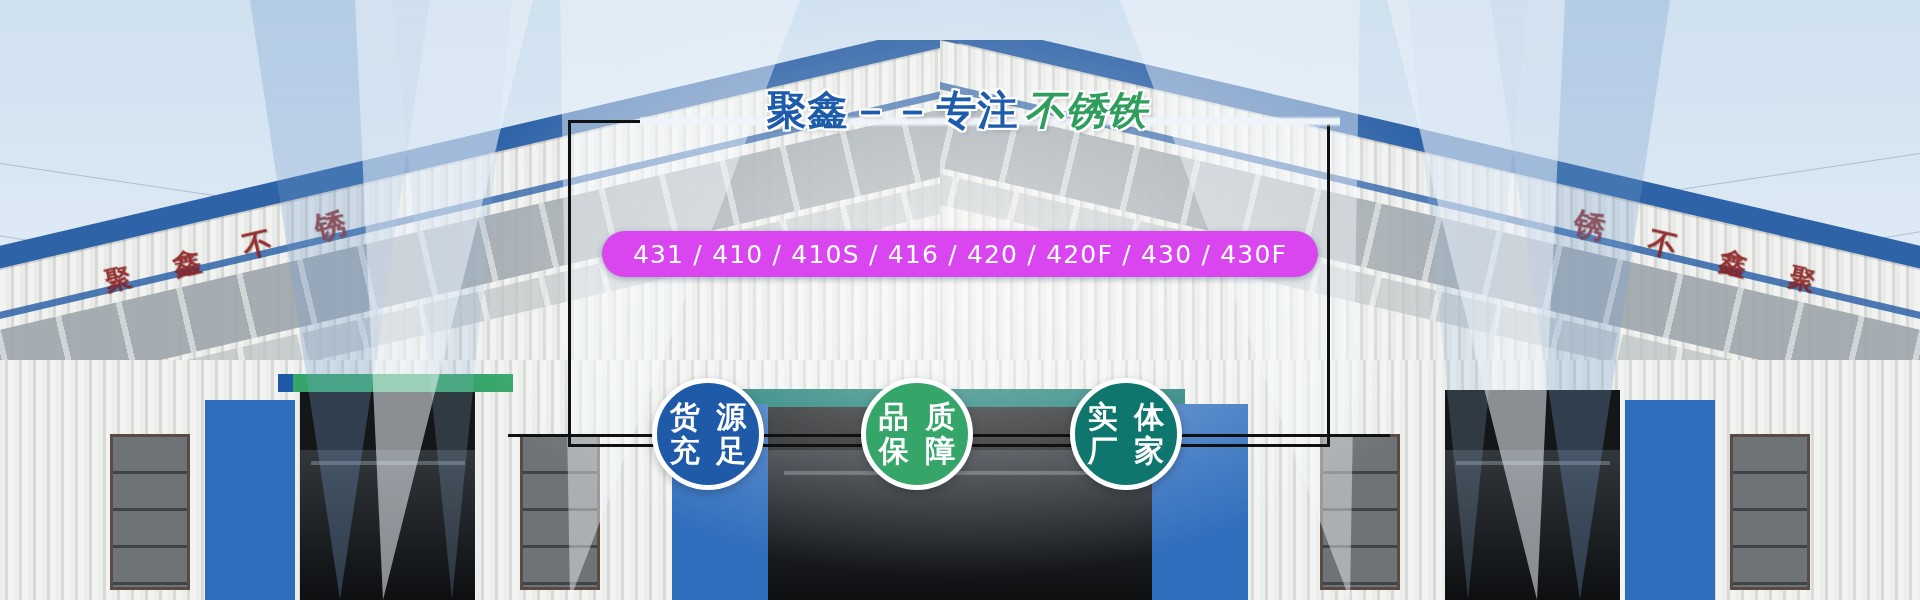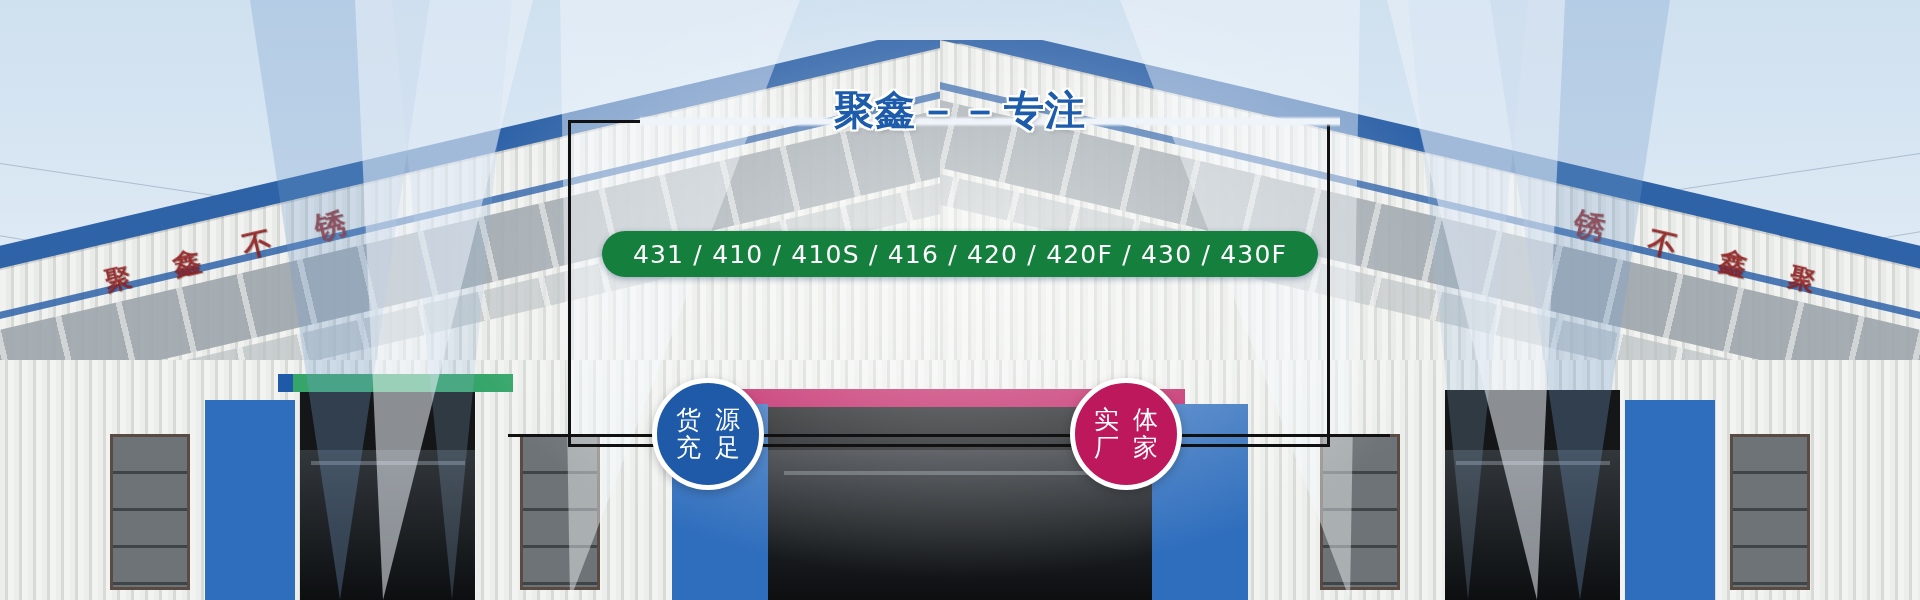"不锈铁" span.seg { html: none -> <span>不锈铁</span> }
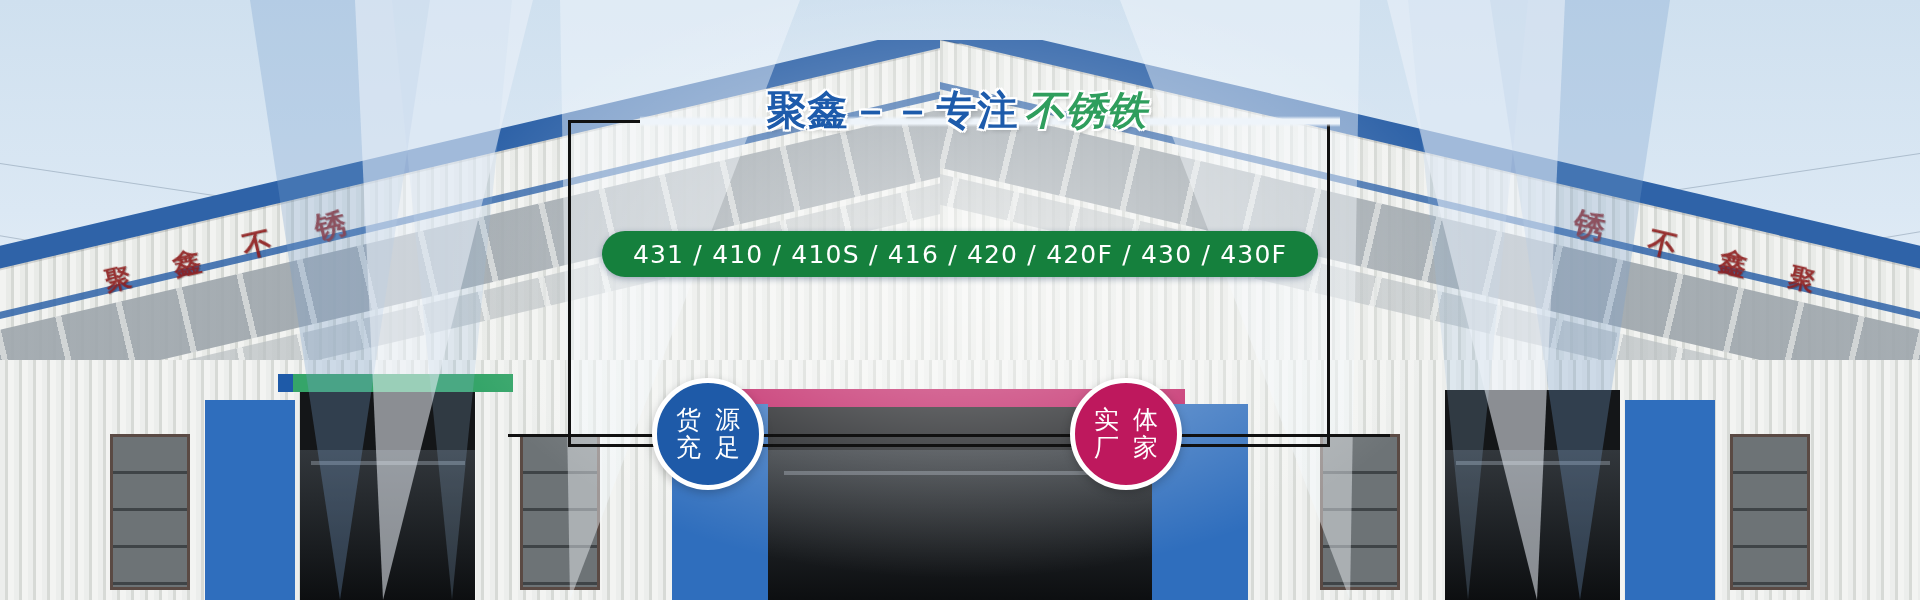"431 / 410 / 410S" .pill-blue { background: #15803d -> #d946ef }
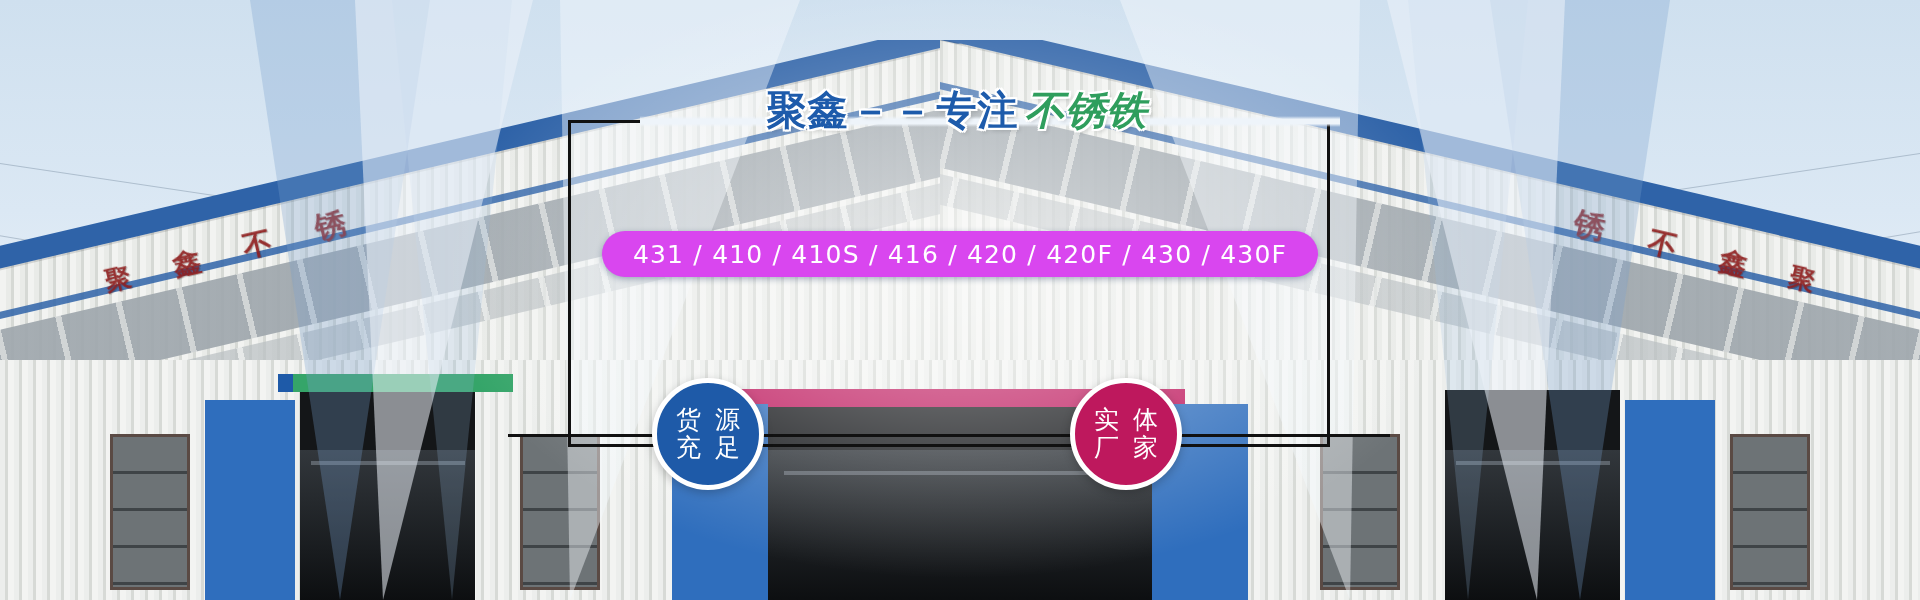"货 源" .circ .ln { font-size: 25px -> 30px; font-weight: 400 -> 700 }
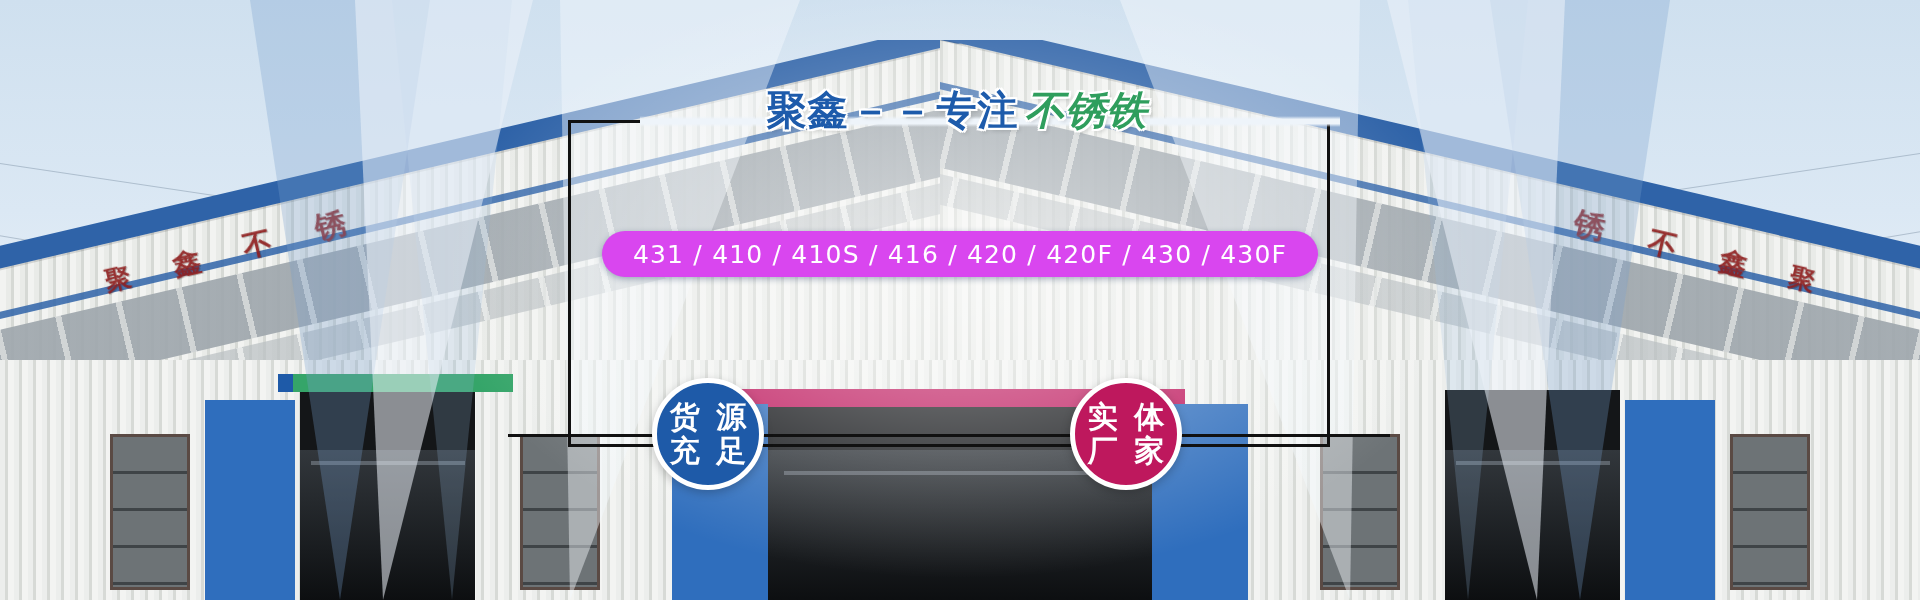"品 质" div.circ { html: none -> <div> <div>品 质</div> <div>保 障</div> </div> }
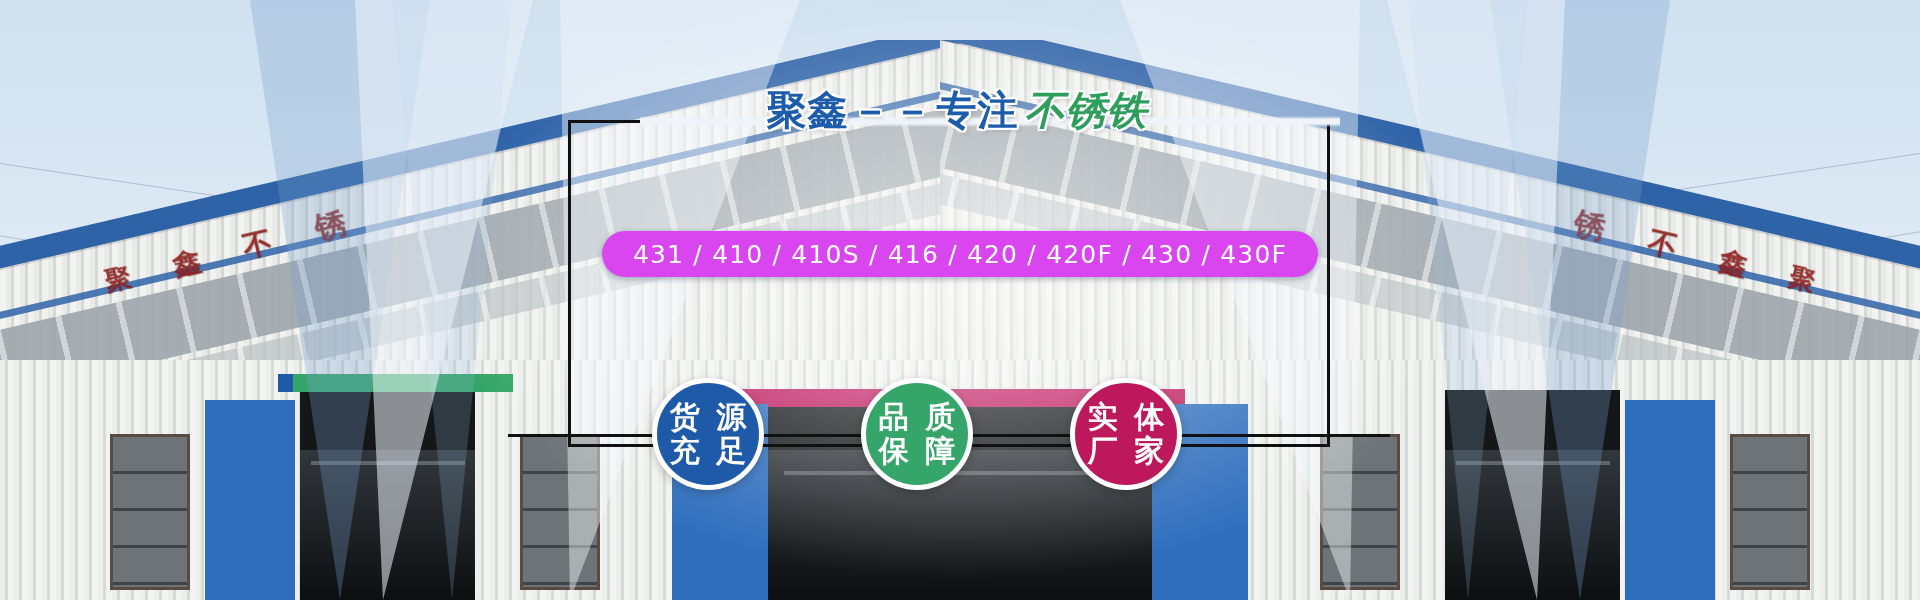"实 体" .c3 { background: #be185d -> #0f766e }
